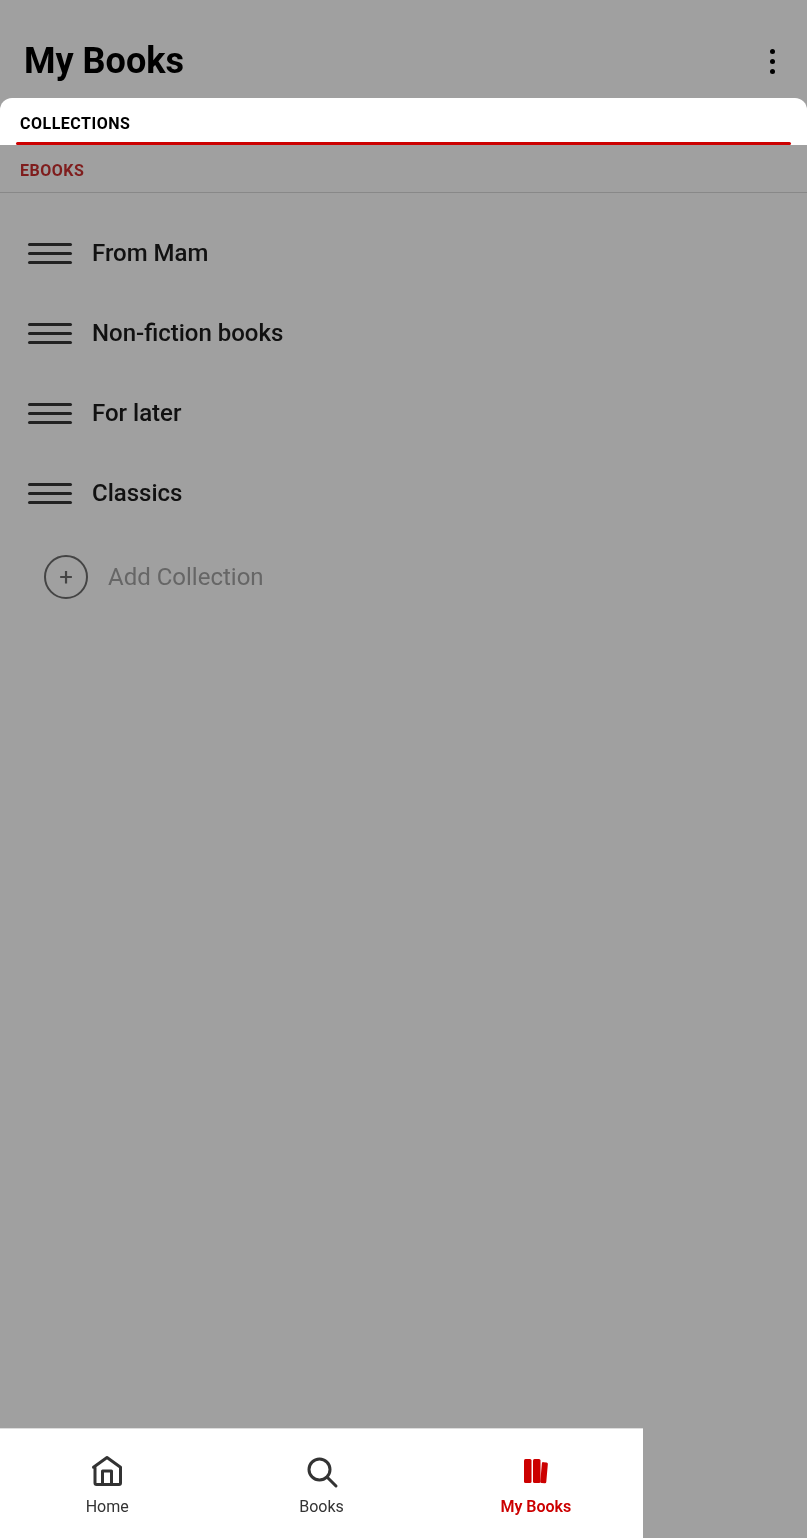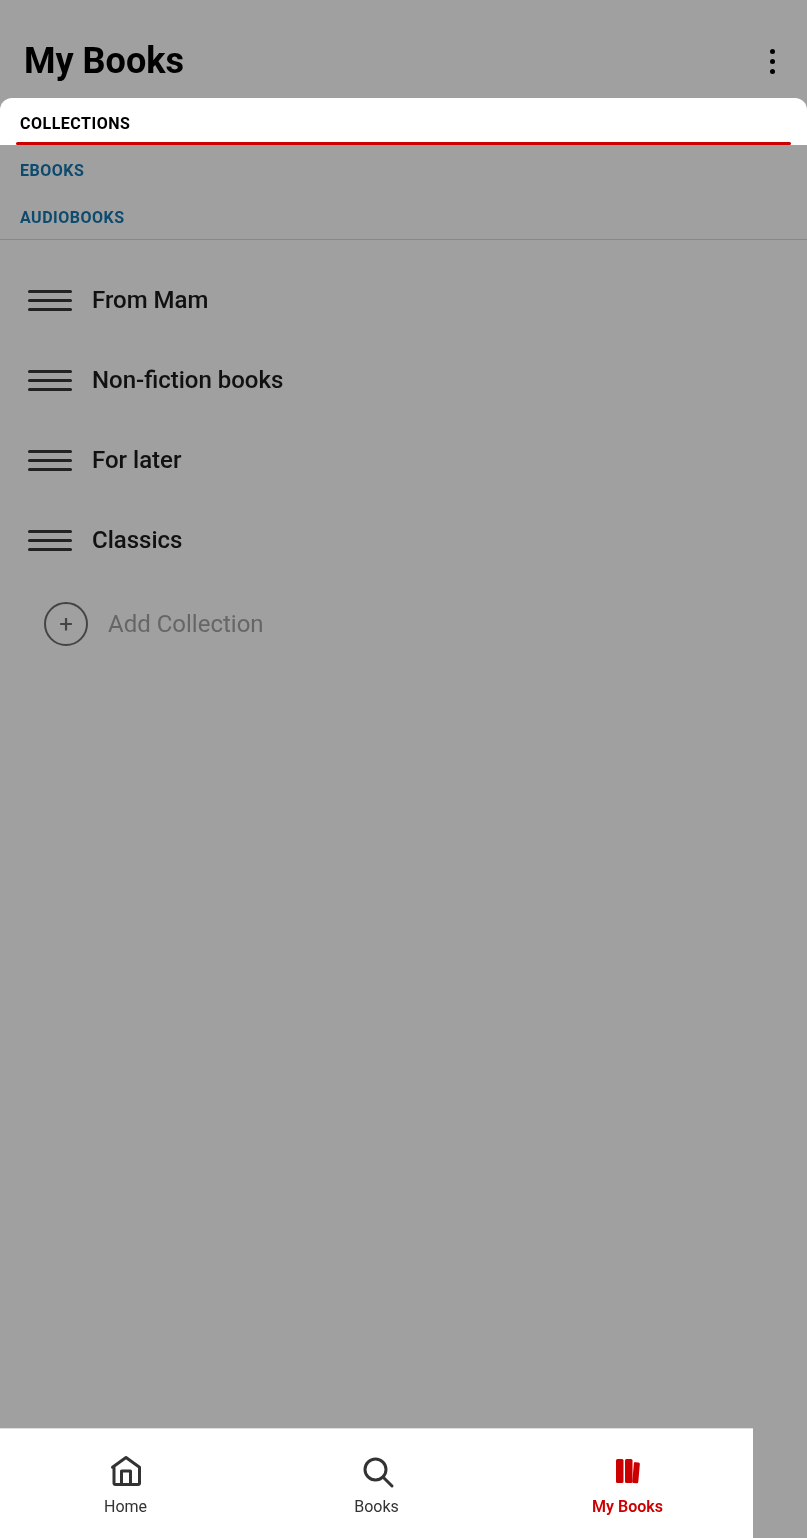"EBOOKS" .tab { color: #0c4a6e -> #7f1d1d }
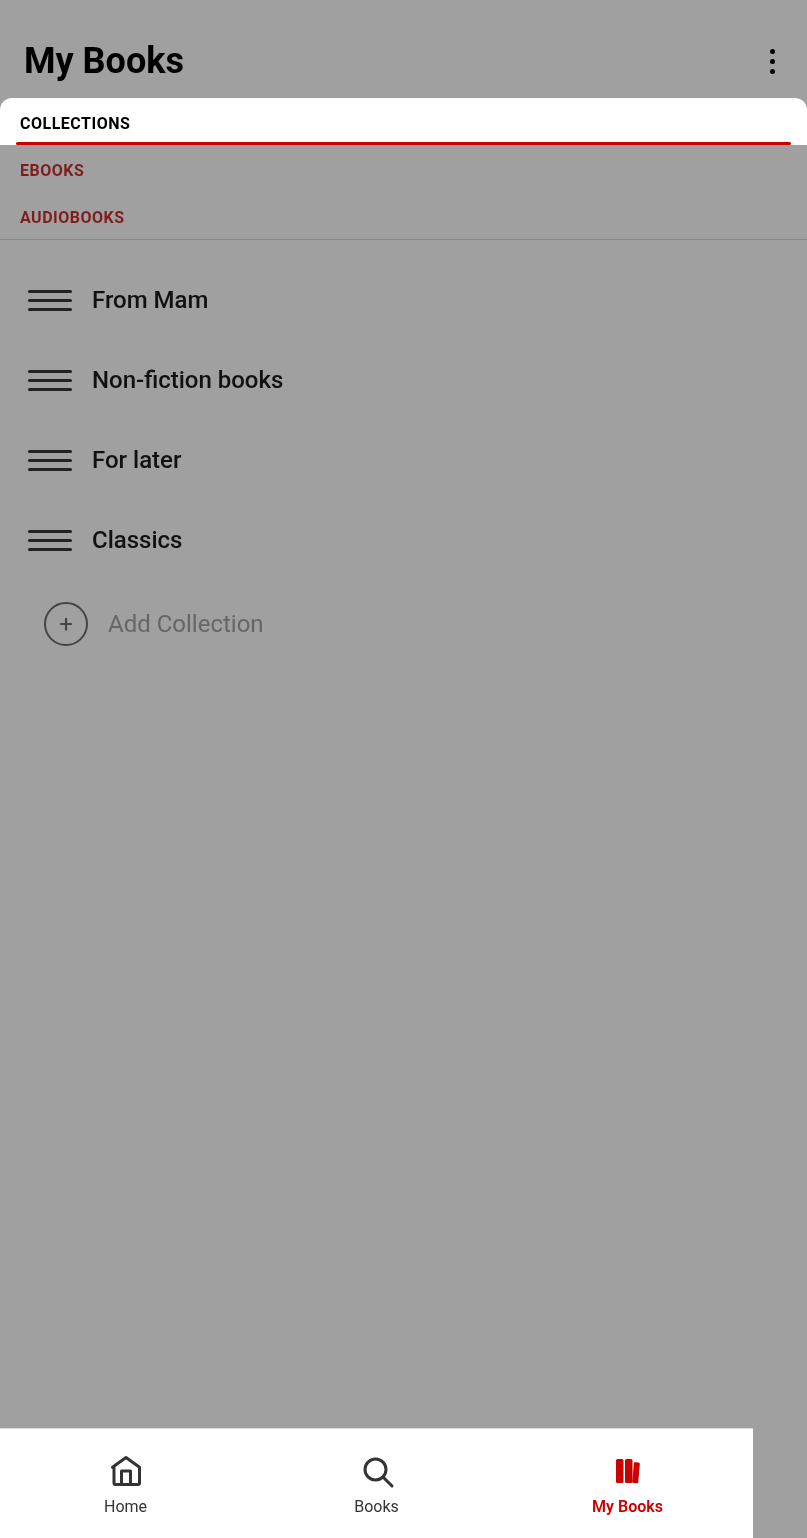"AUDIOBOOKS" div.tab { html: <div> <span>AUDIOBOOKS</span> </div> -> none }
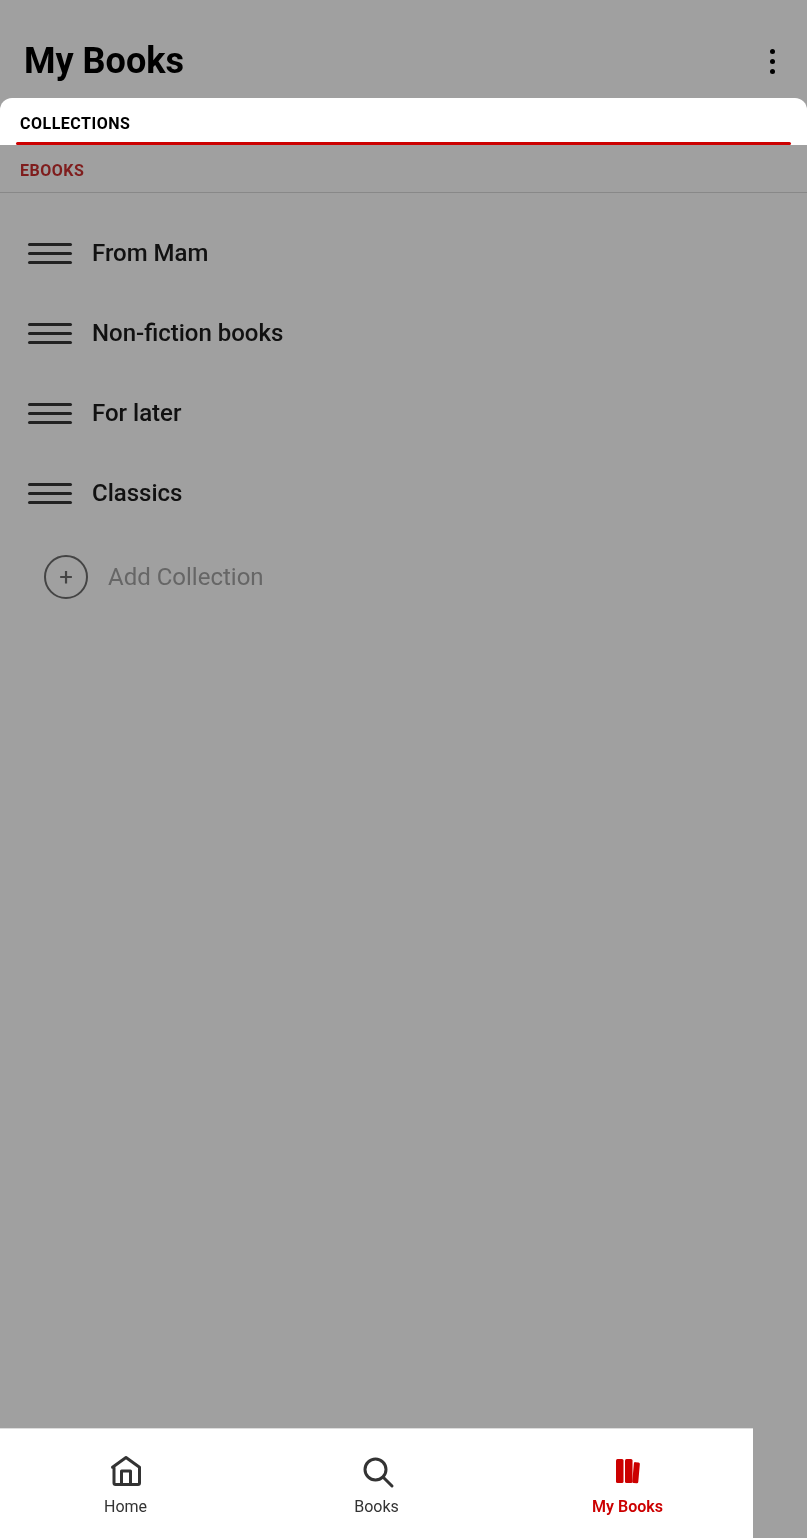"Home" .bottom-nav { width: 753px -> 643px }
